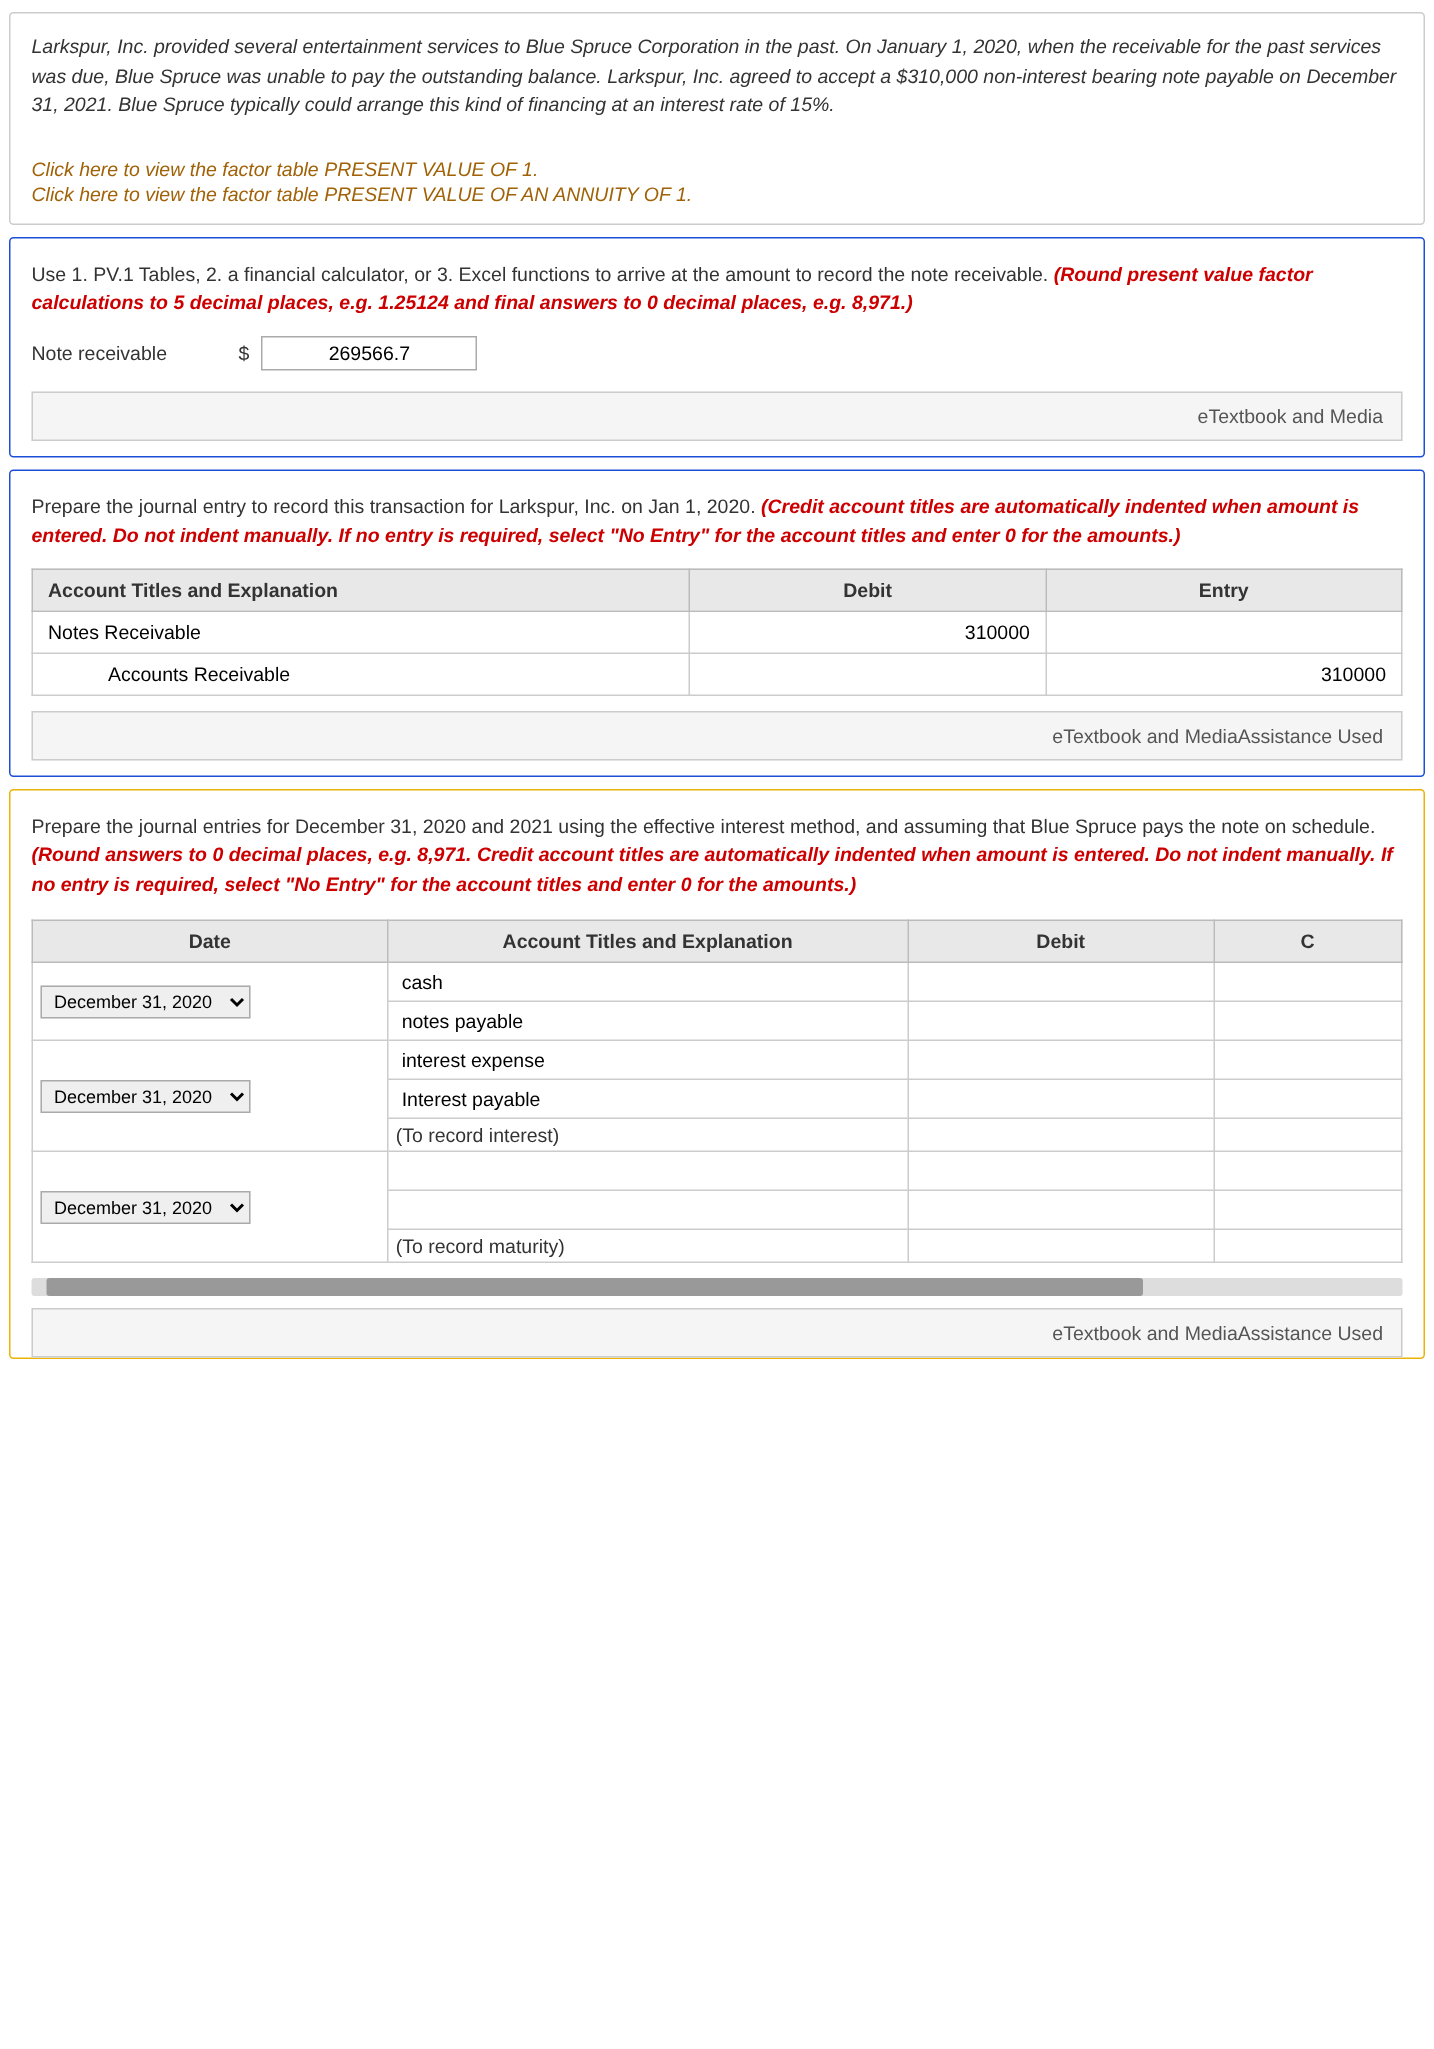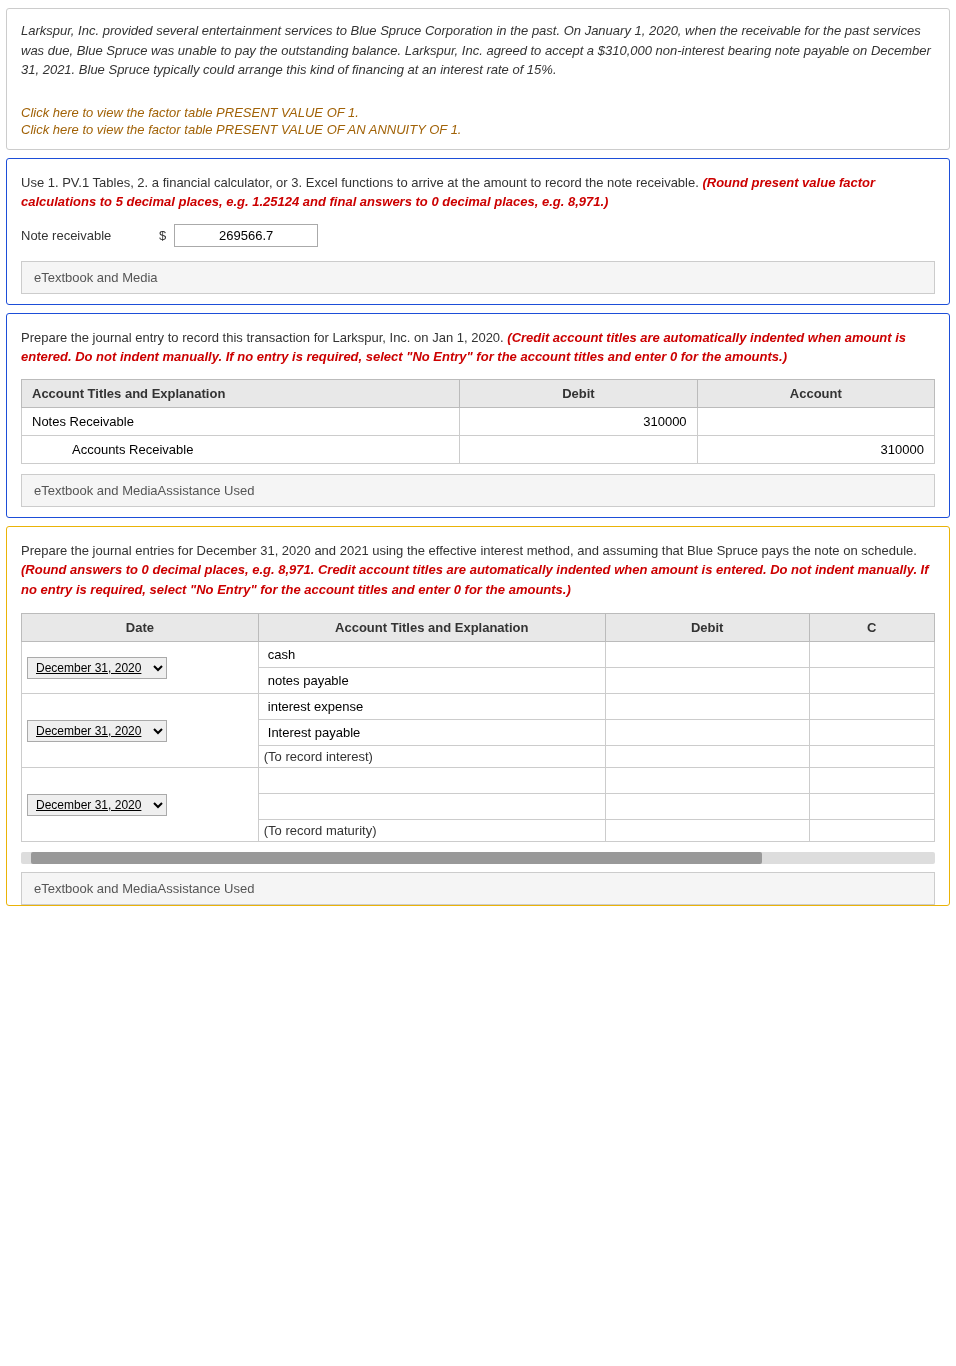"eTextbook and Media" .etextbook-bar { justify-content: flex-start -> flex-end }
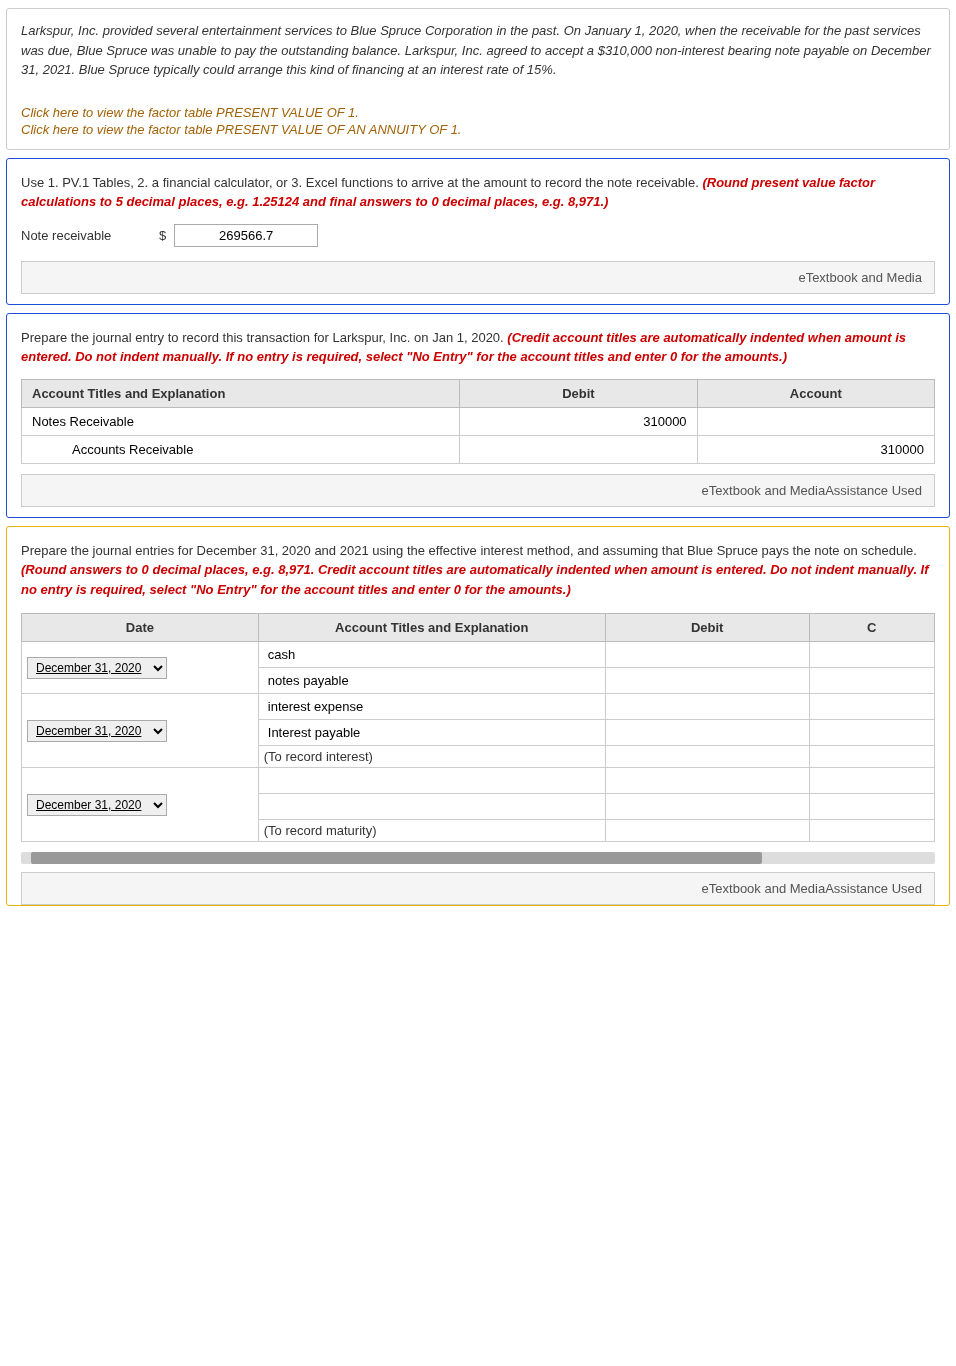"Account" th.credit-cell { text: Account -> Entry }
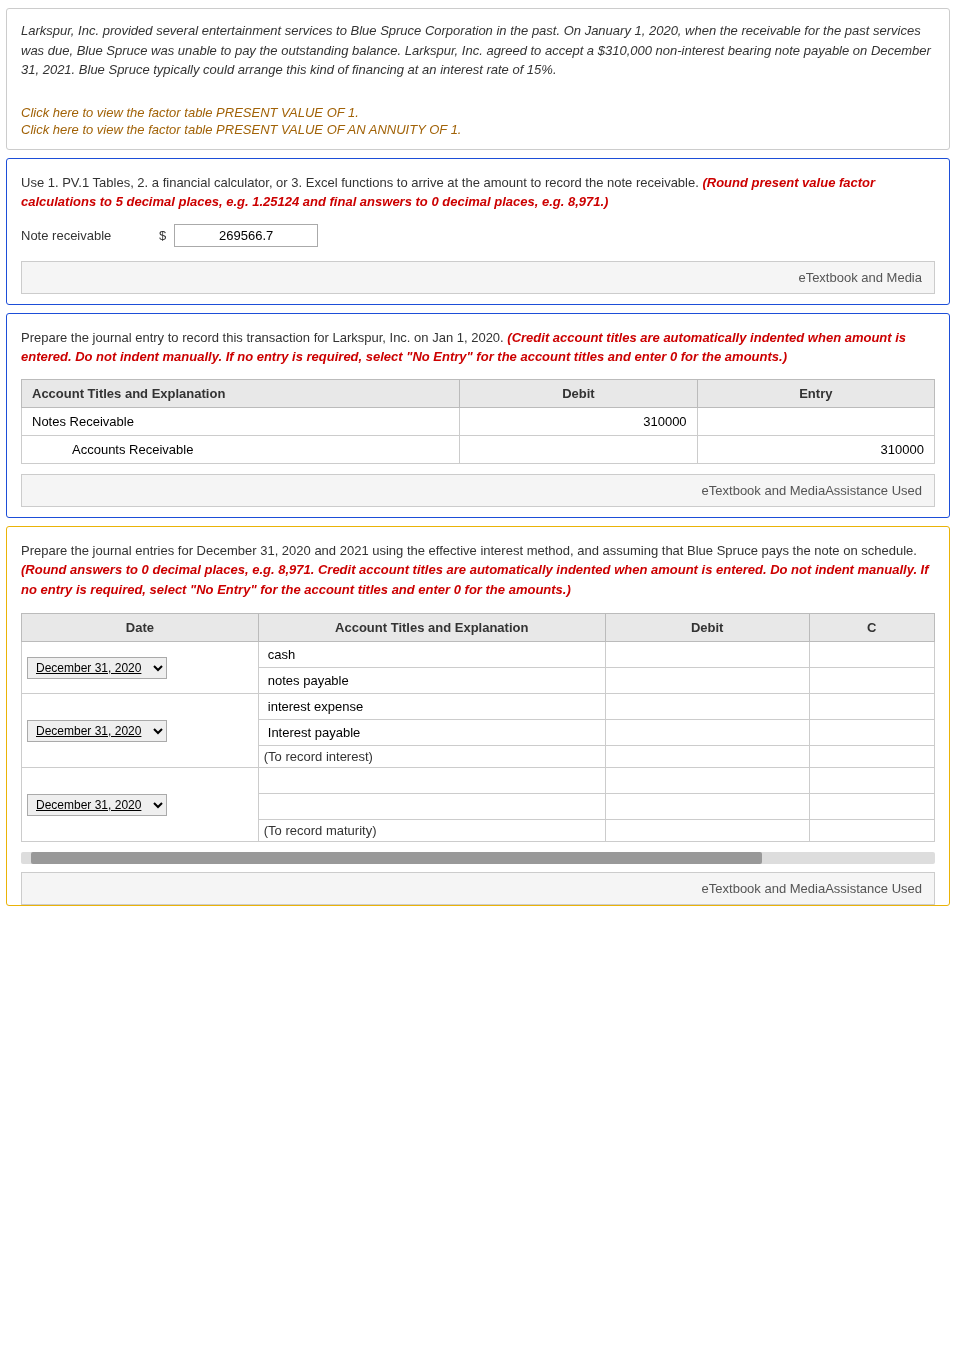"December 31, 2020" .journal-table2 select { text-decoration: underline -> none }
